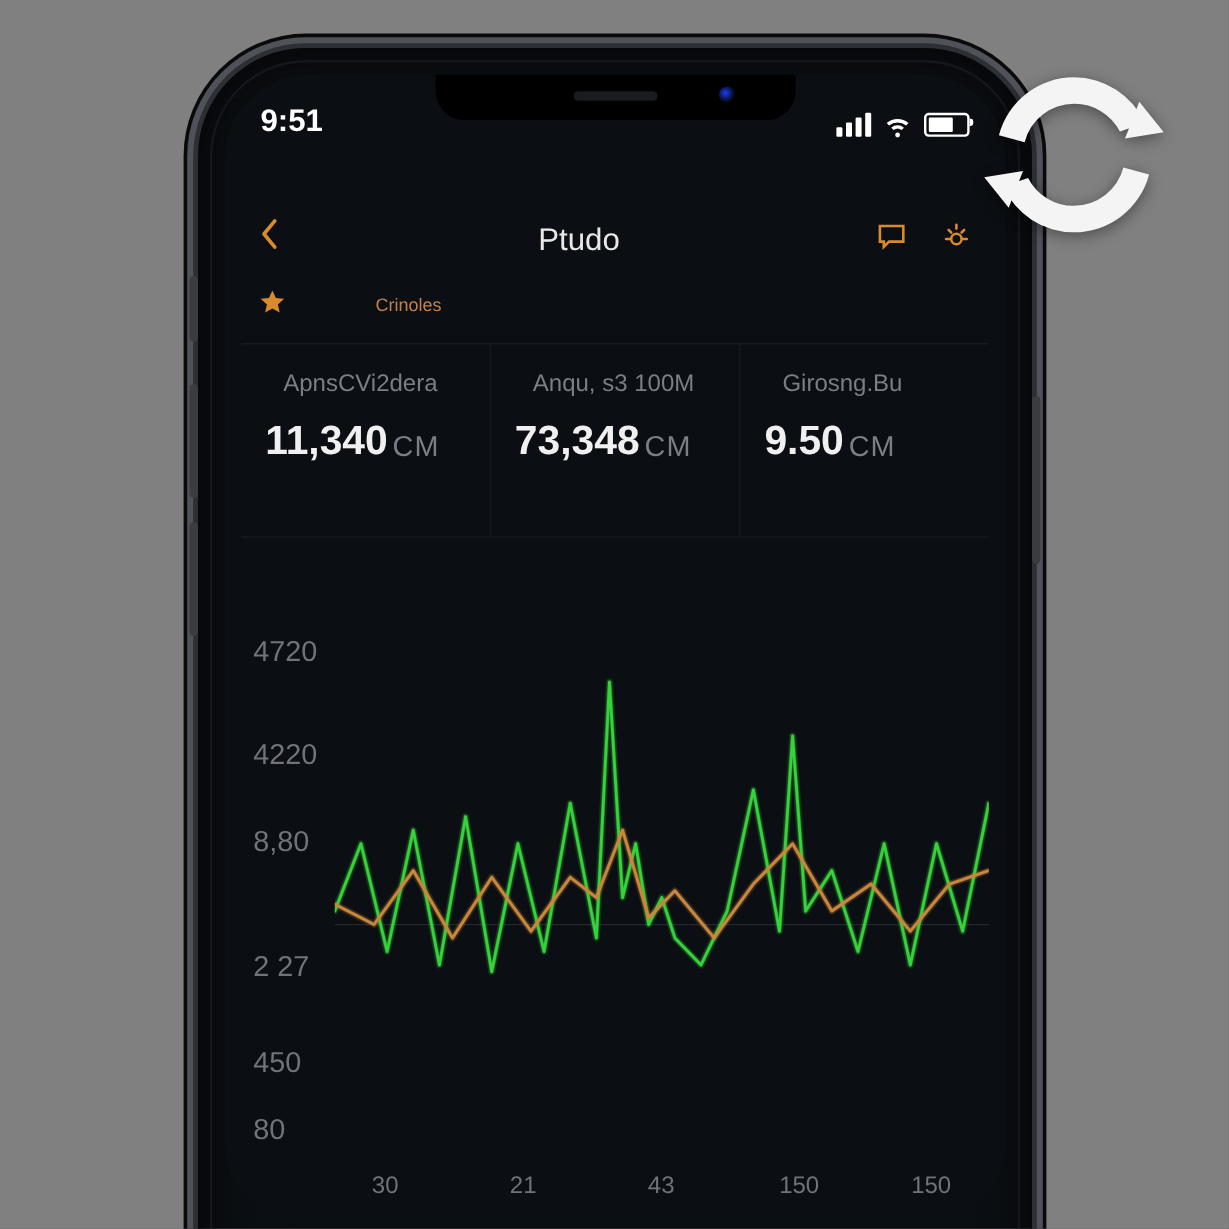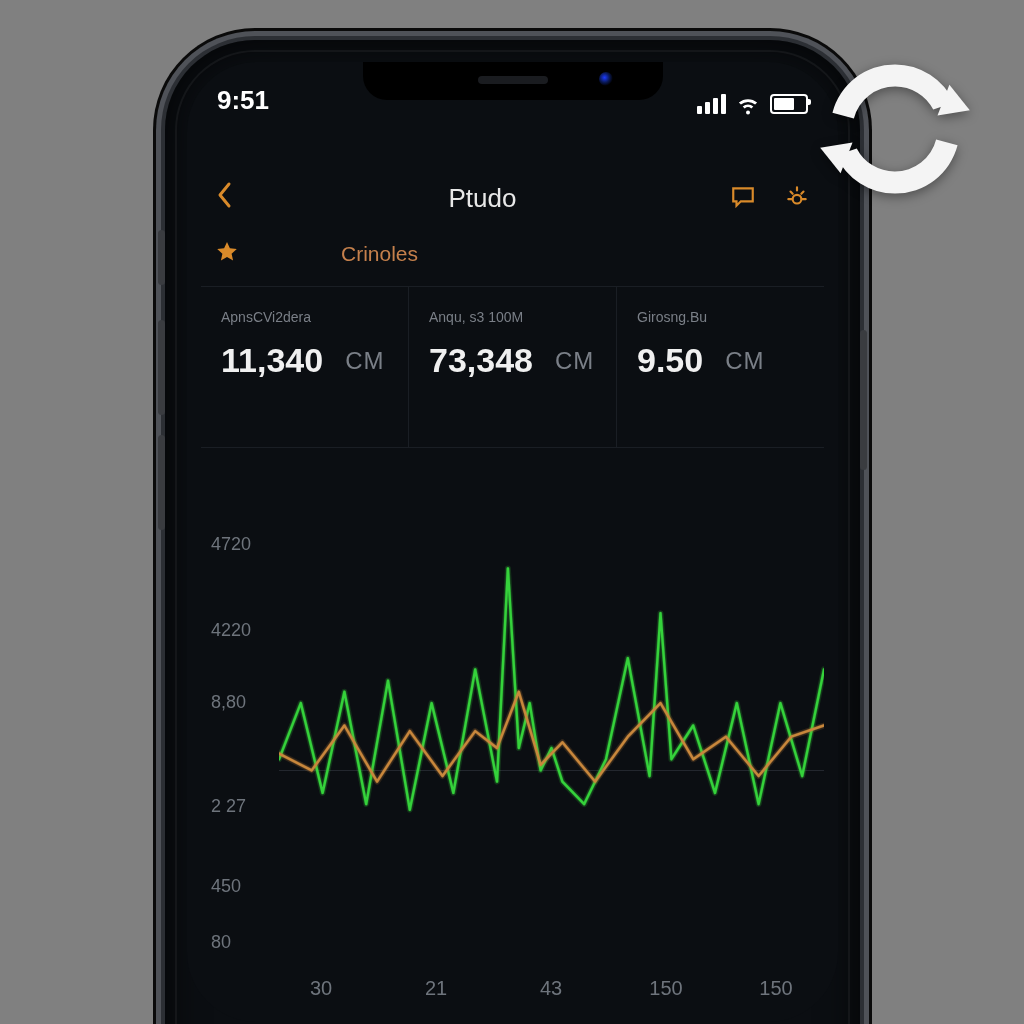"Crinoles" .tab { font-size: 21px -> 15px; margin-left: 80px -> 52px }
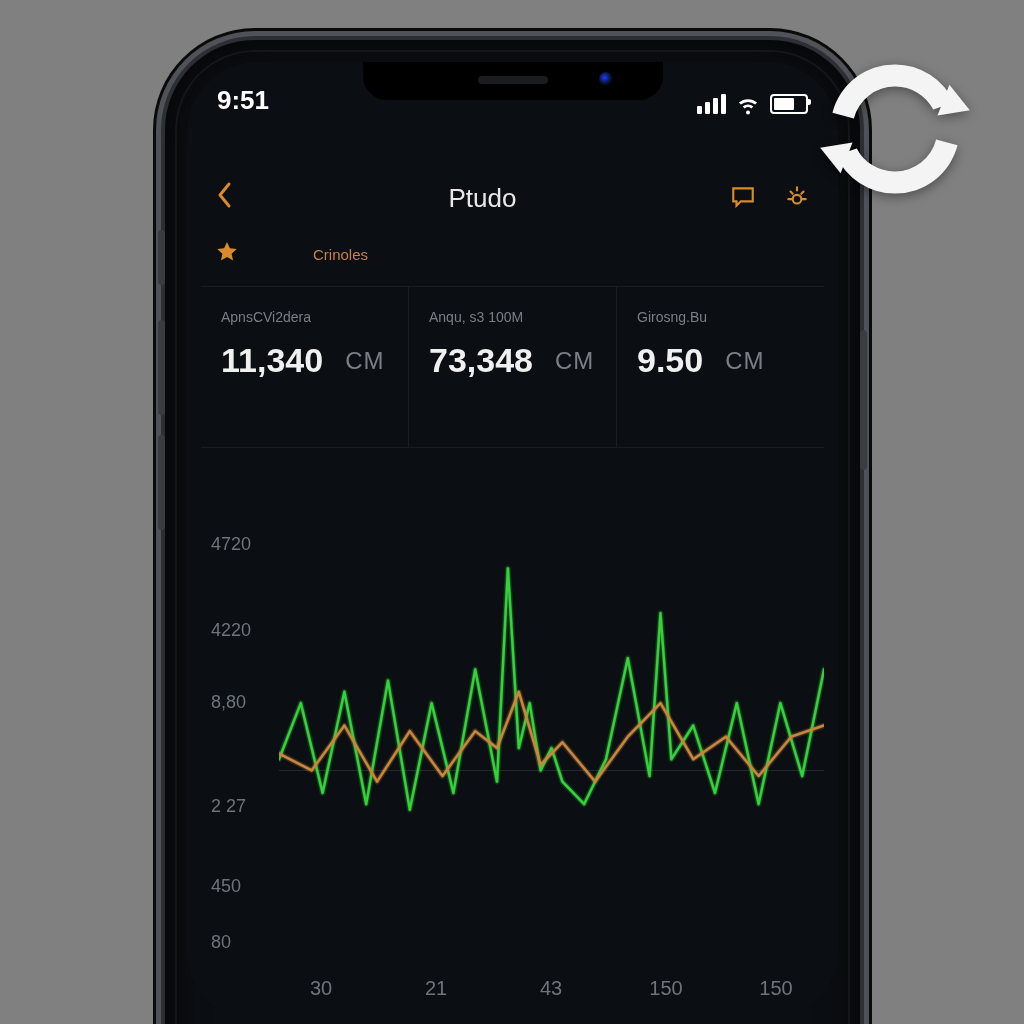"ApnsCVi2dera" .cell .lbl { font-size: 14px -> 20px; margin-left: none -> 15px }
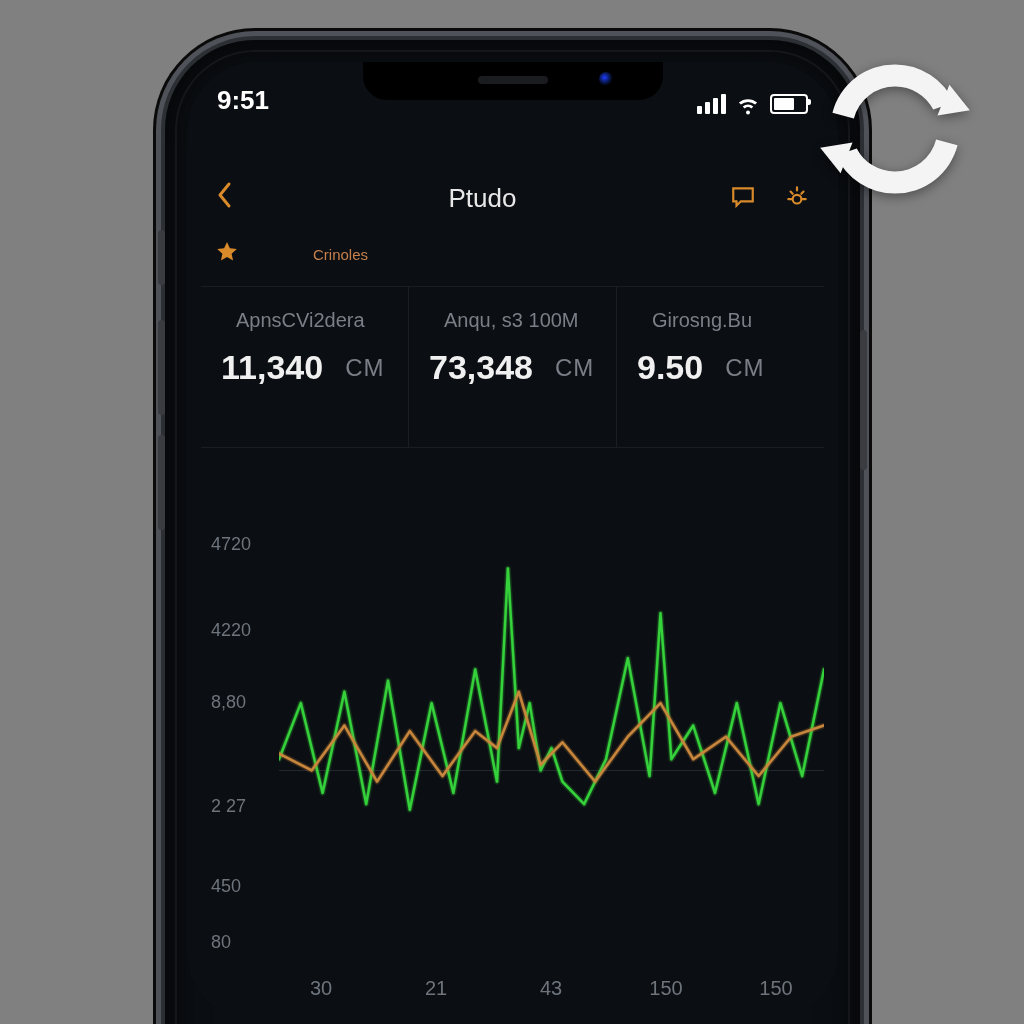"11,340" .cell .val { align-items: center -> flex-end; gap: 22px -> 4px }
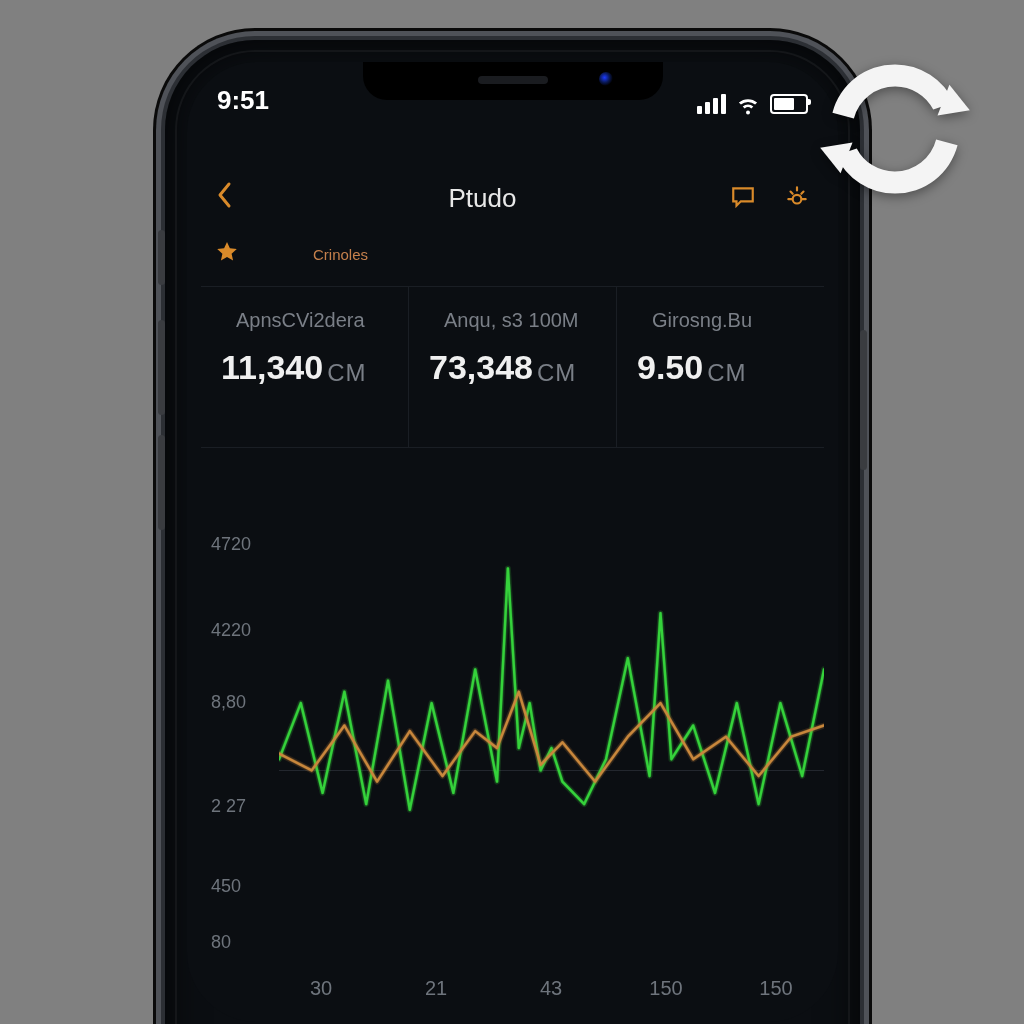"4720" .ylabel { font-size: 18px -> 24px }
